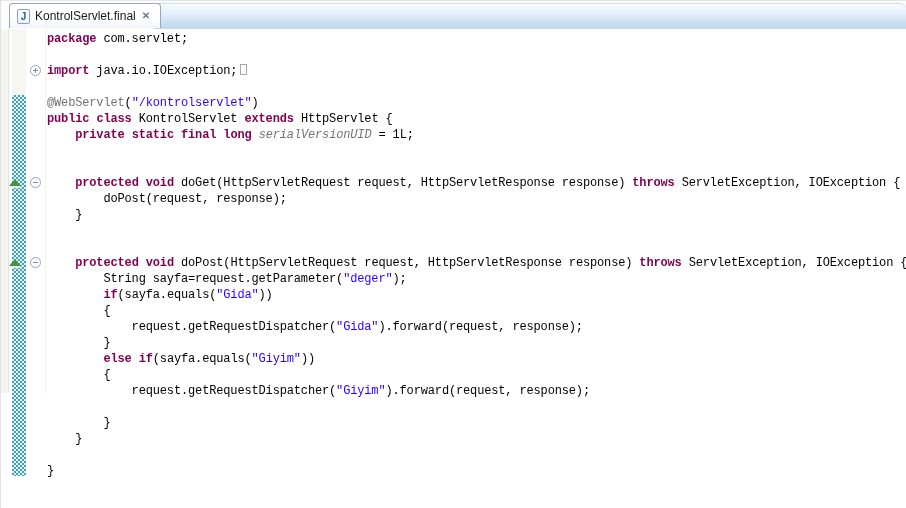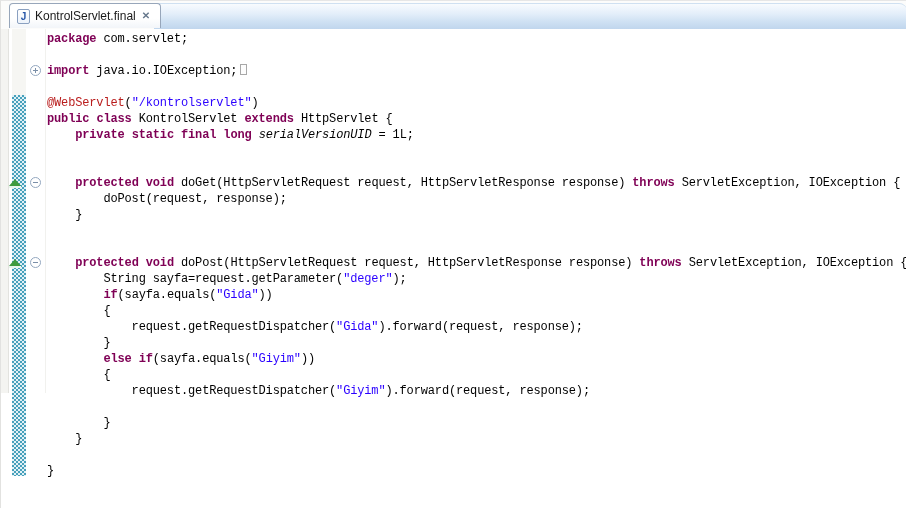"@WebServlet" .seg-a { color: #b91c1c -> #737373 }
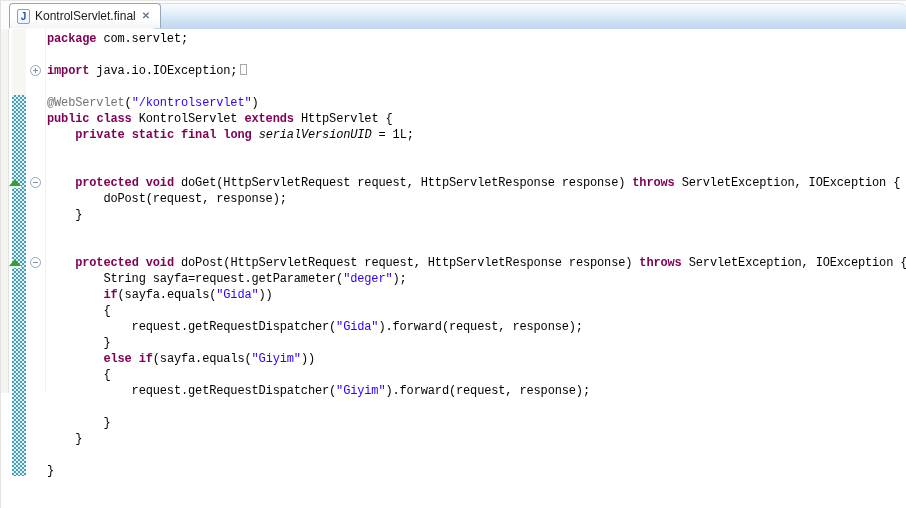"serialVersionUID" .seg-f { color: #000000 -> #737373 }
